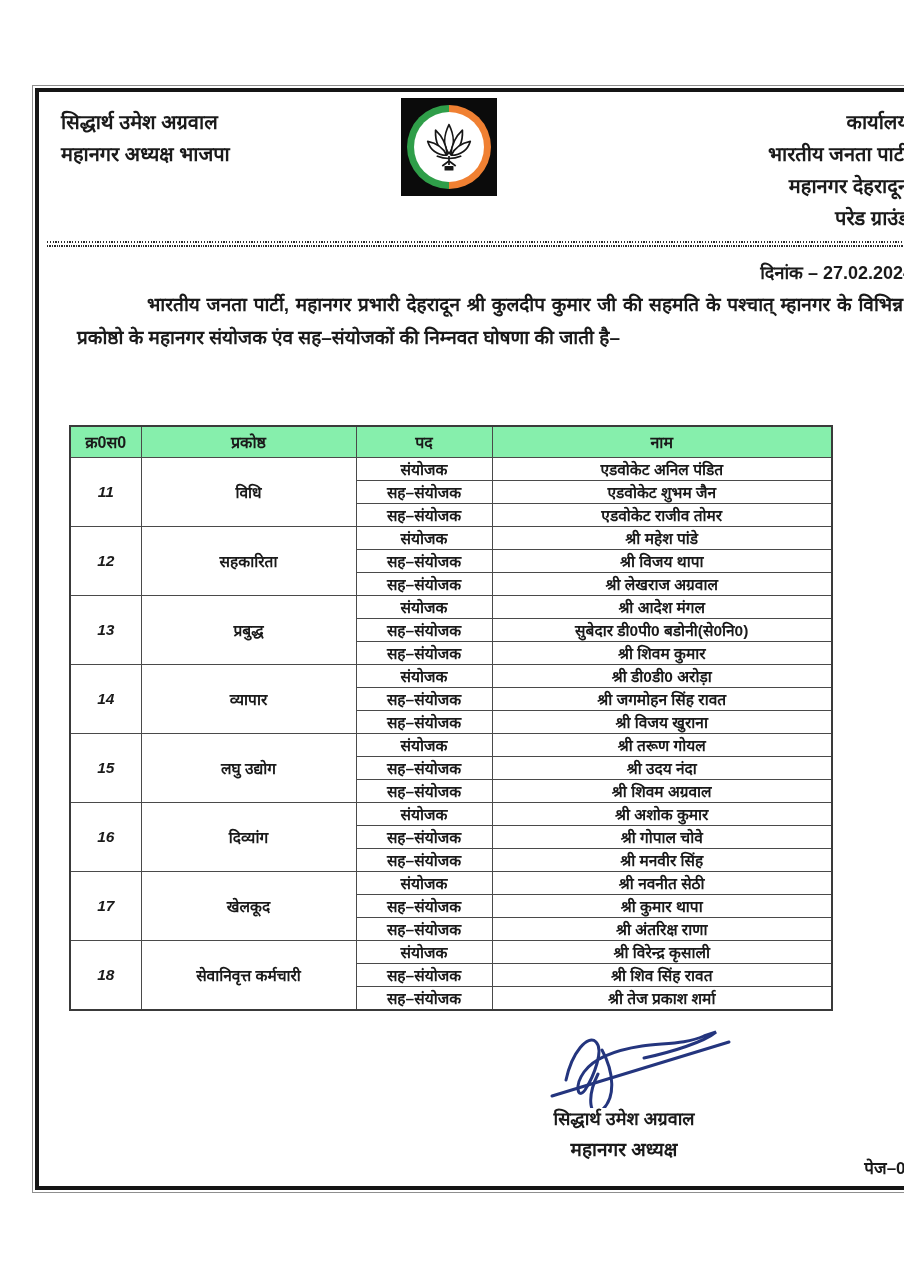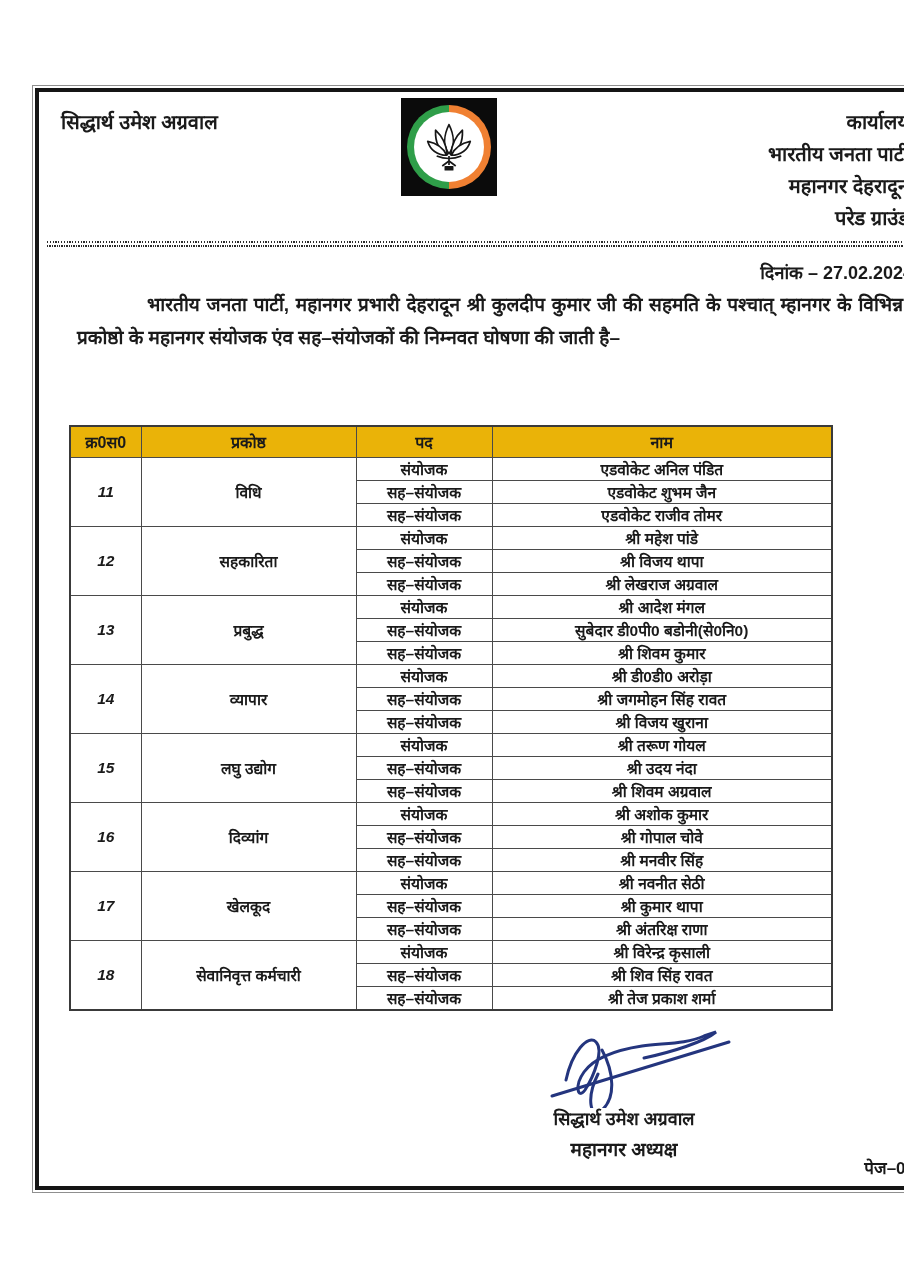"महानगर अध्यक्ष भाजपा" div { html: none -> <div>महानगर अध्यक्ष भाजपा</div> }
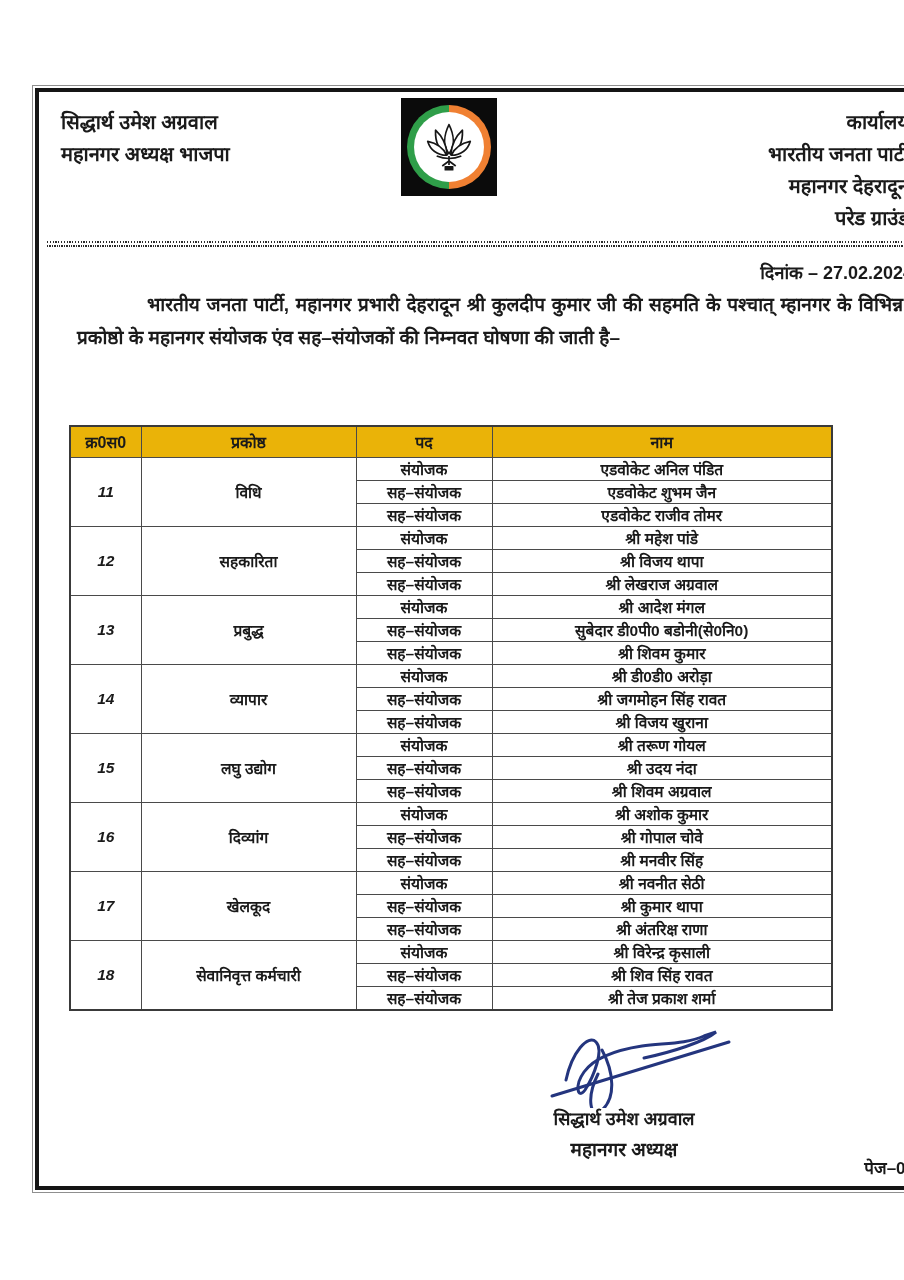"क्र0स0" table.roster thead th { background: #eab308 -> #86efac }
